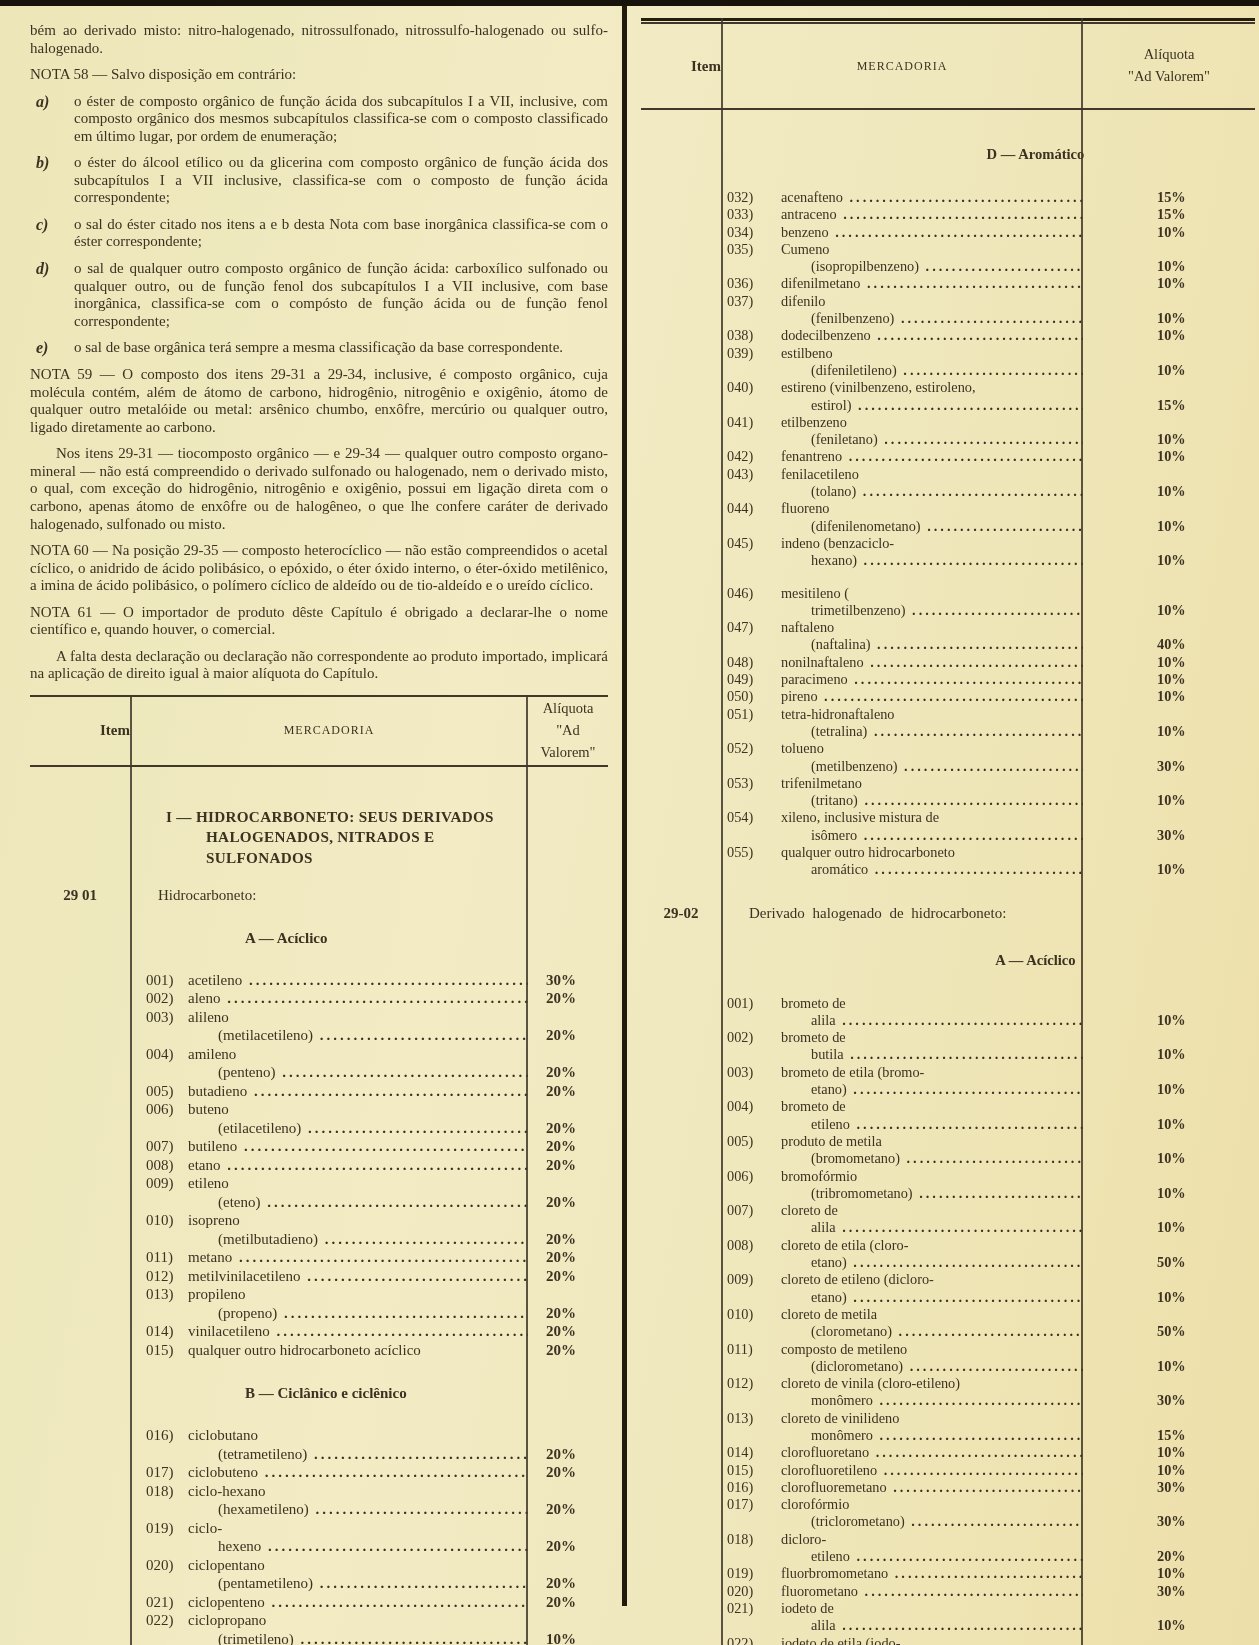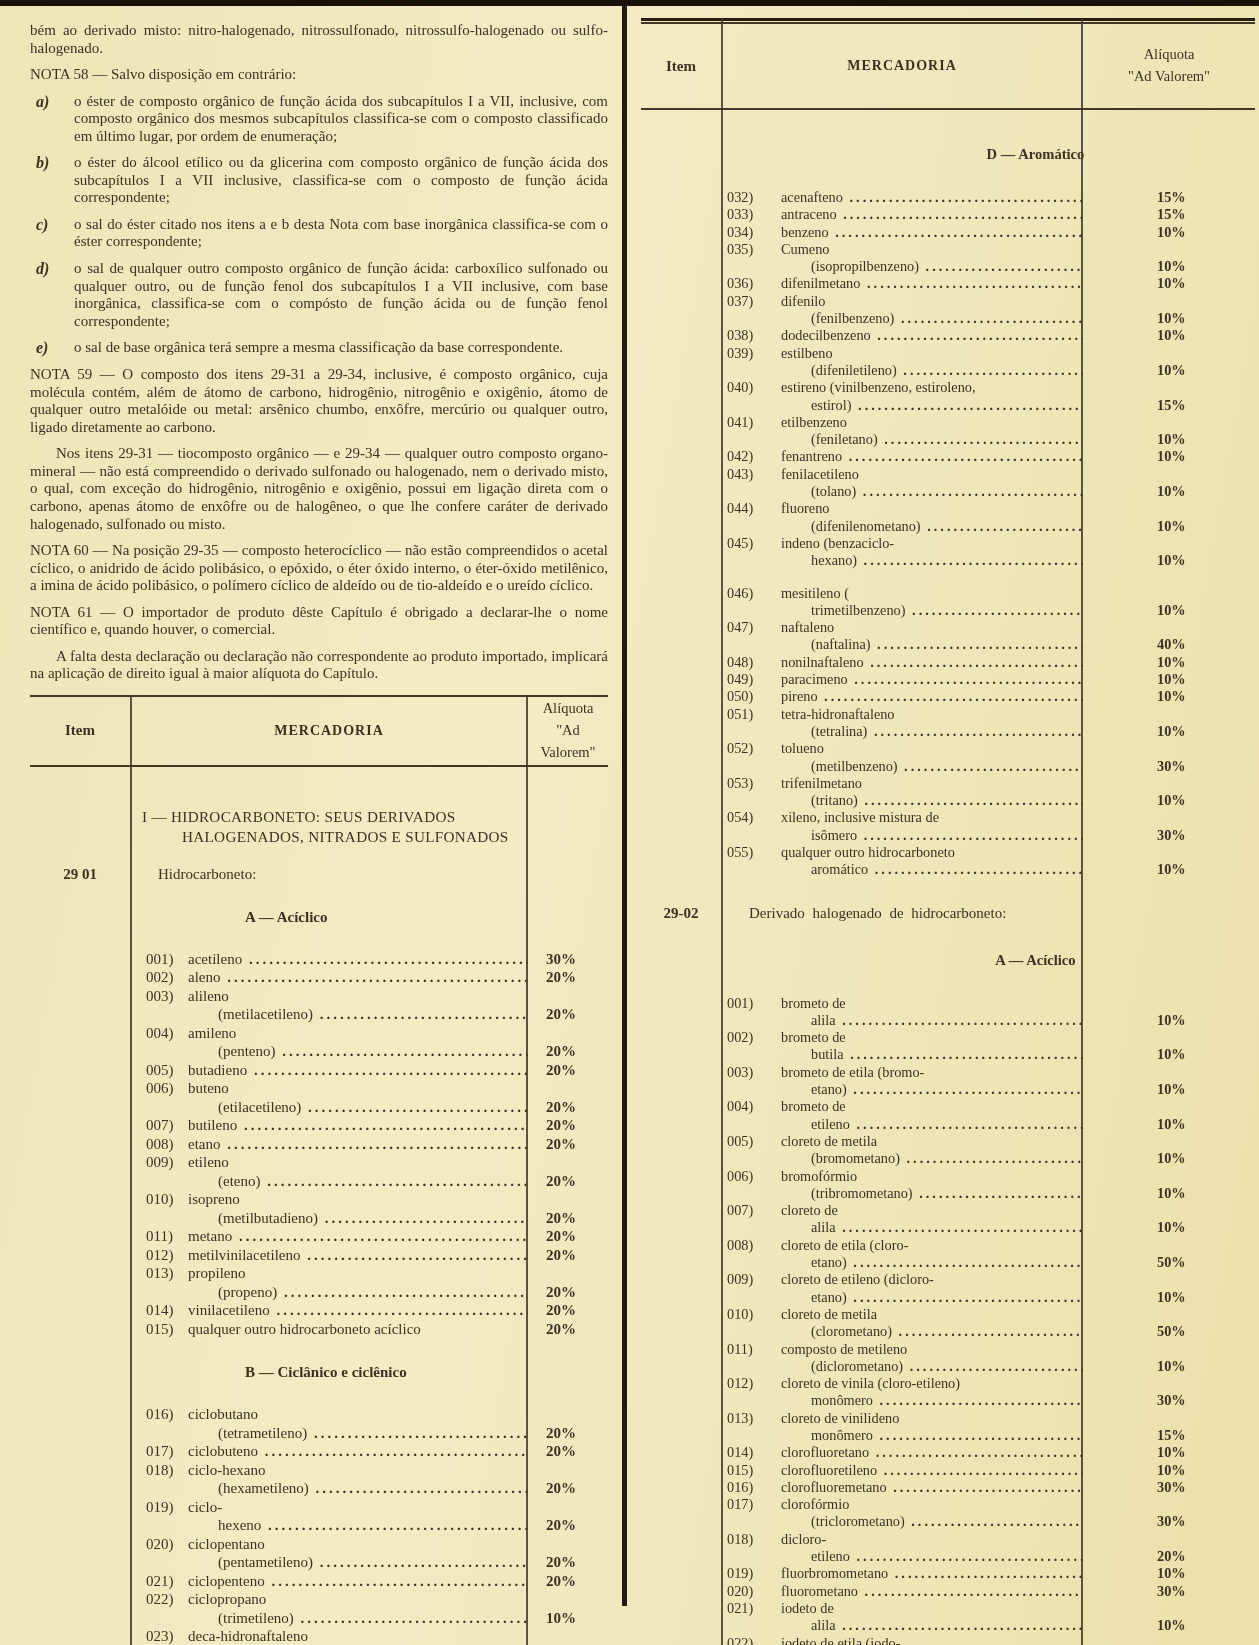"Item" .h-item { text-align: center -> right }
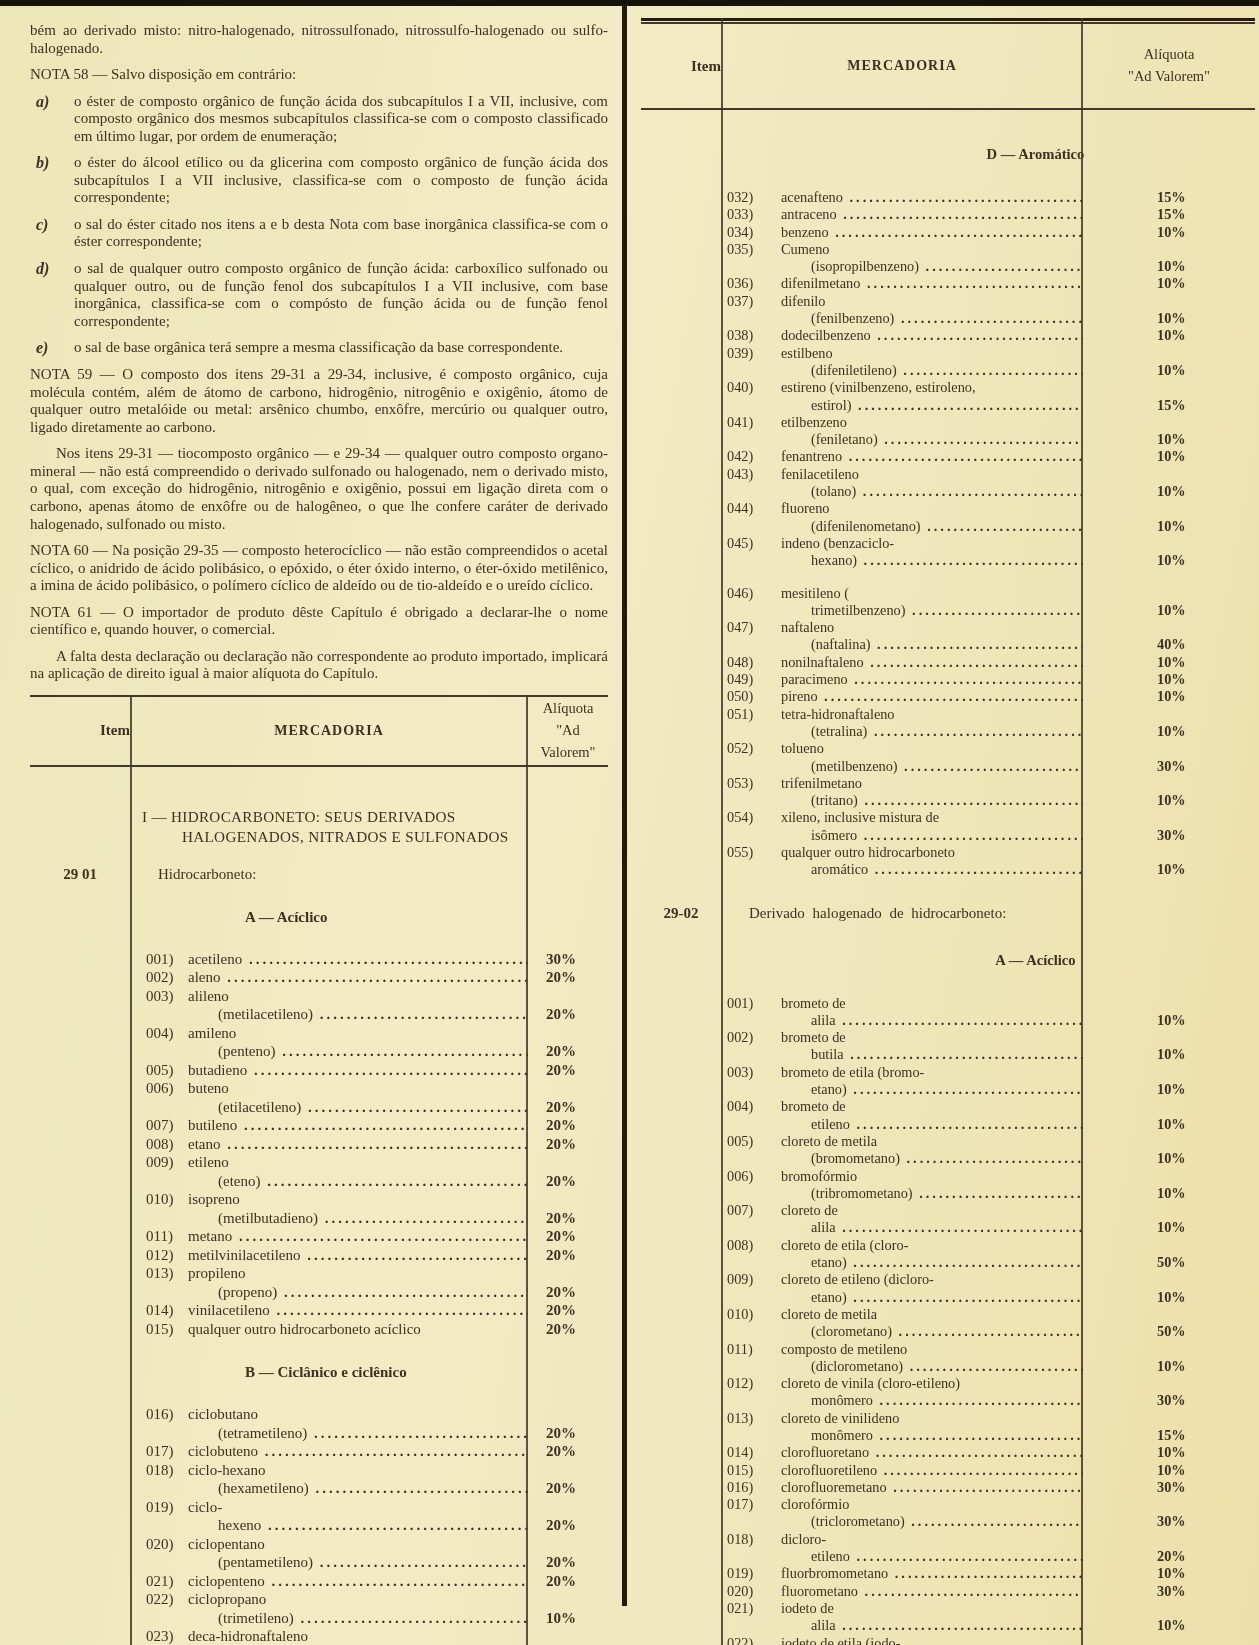"MERCADORIA" .h-merc { font-size: 14px -> 12px; font-weight: bold -> normal }
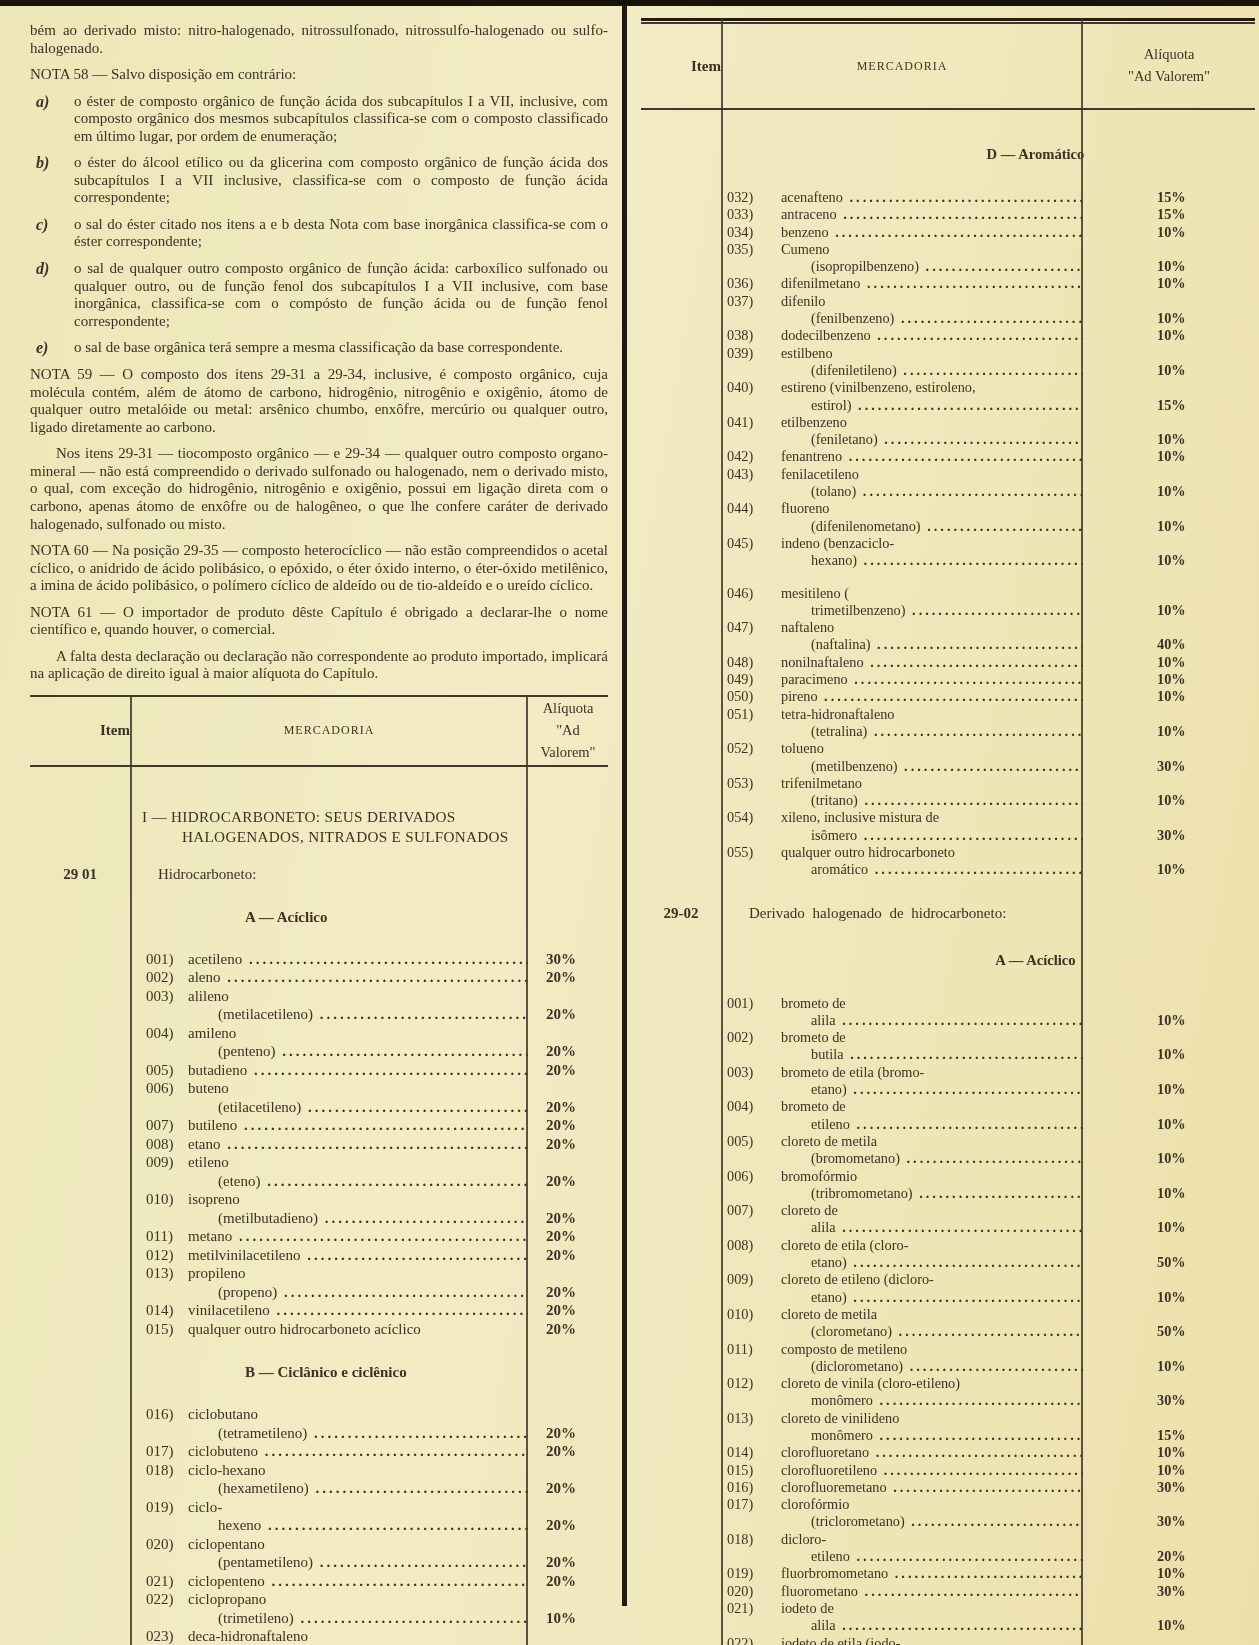"I — HIDROCARBONETO: SEUS DERIVADOS" .section-heading .sh-text { font-weight: normal -> bold; padding-left: 52px -> 76px }
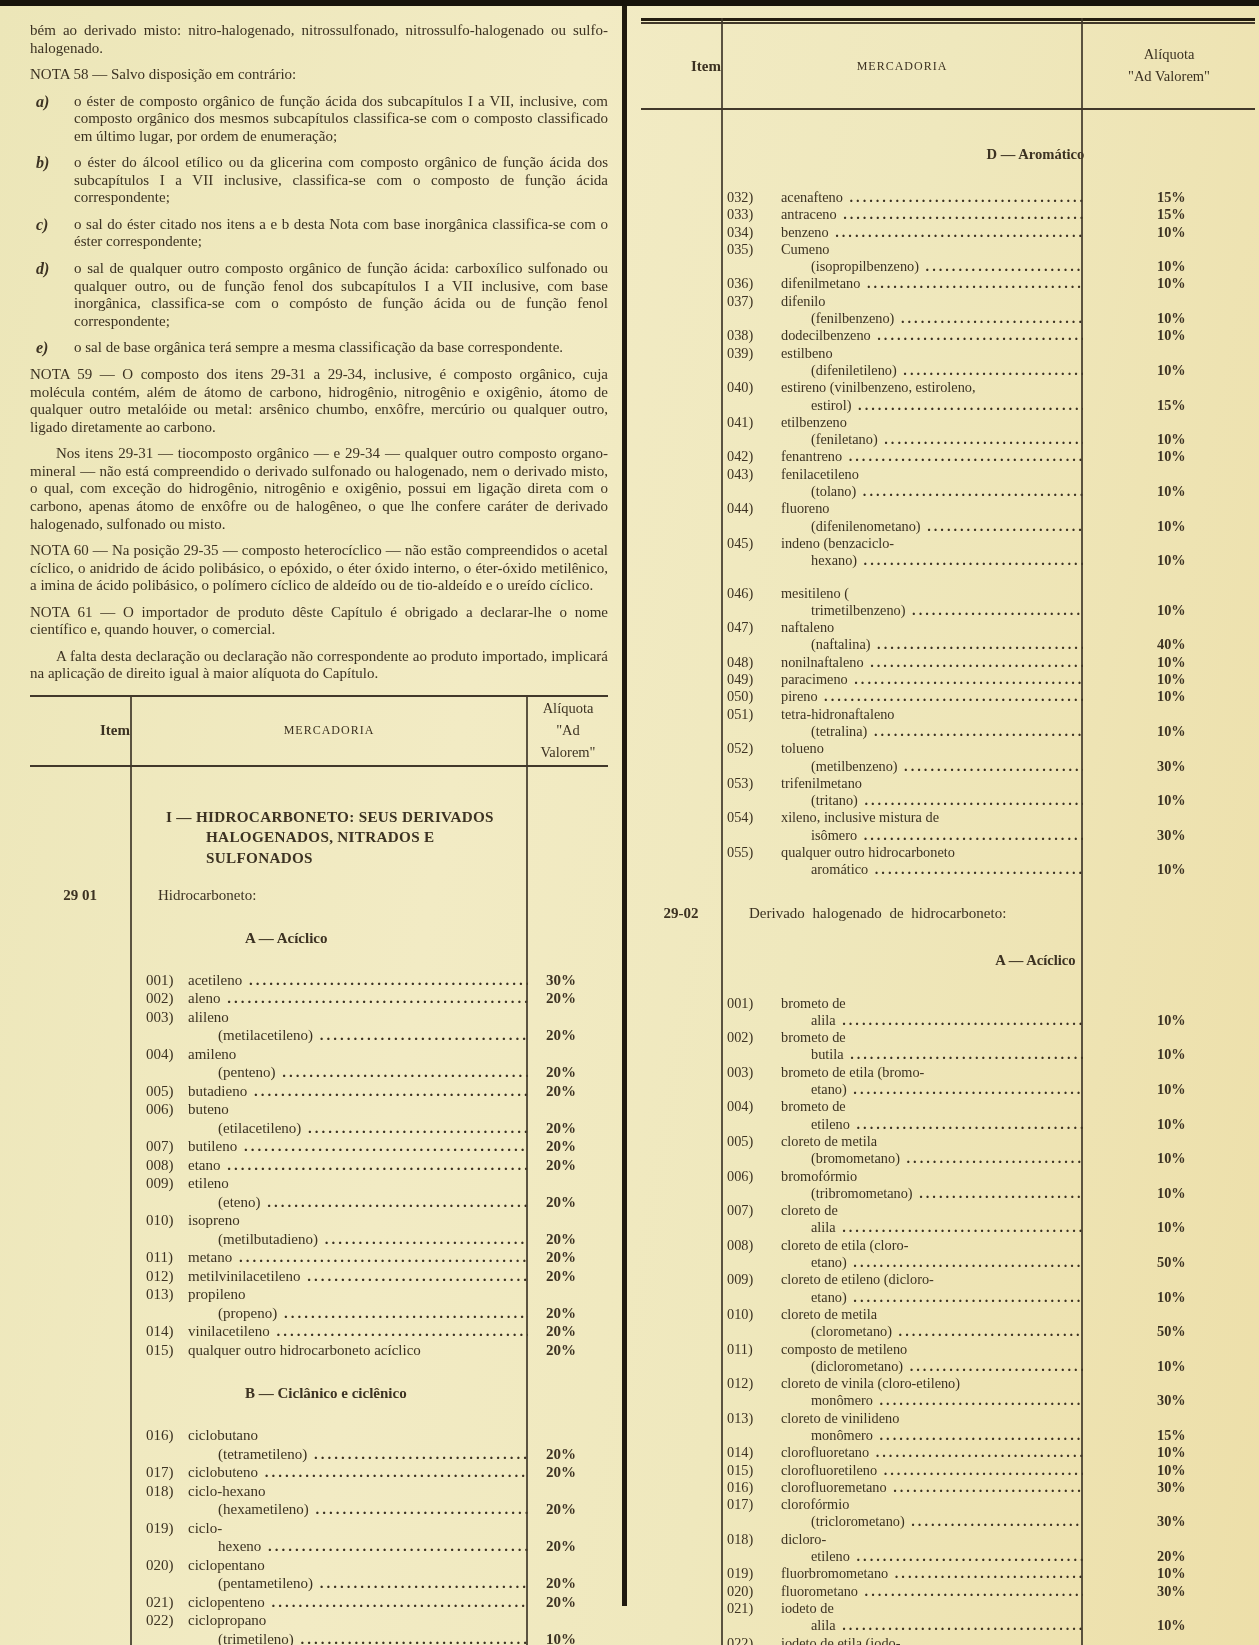"cloreto de metila (bromometano)" span.c-desc { text: cloreto -> produto }
